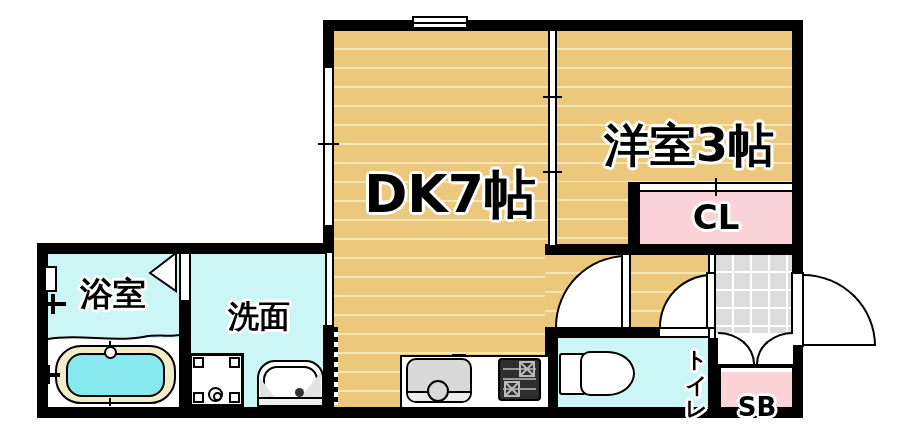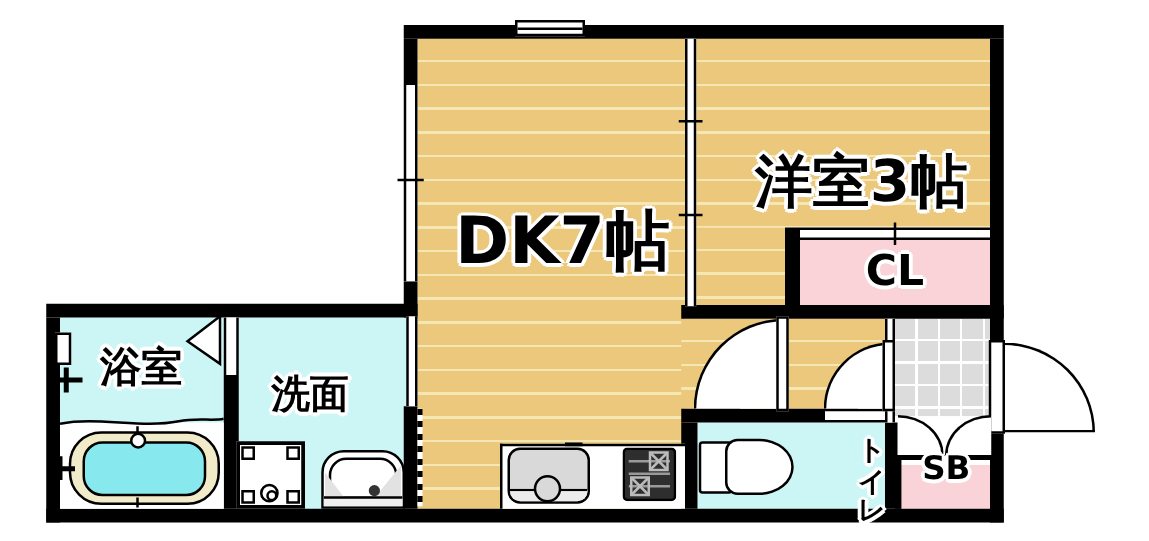"洗面" div.label { left: 248px -> 259px }
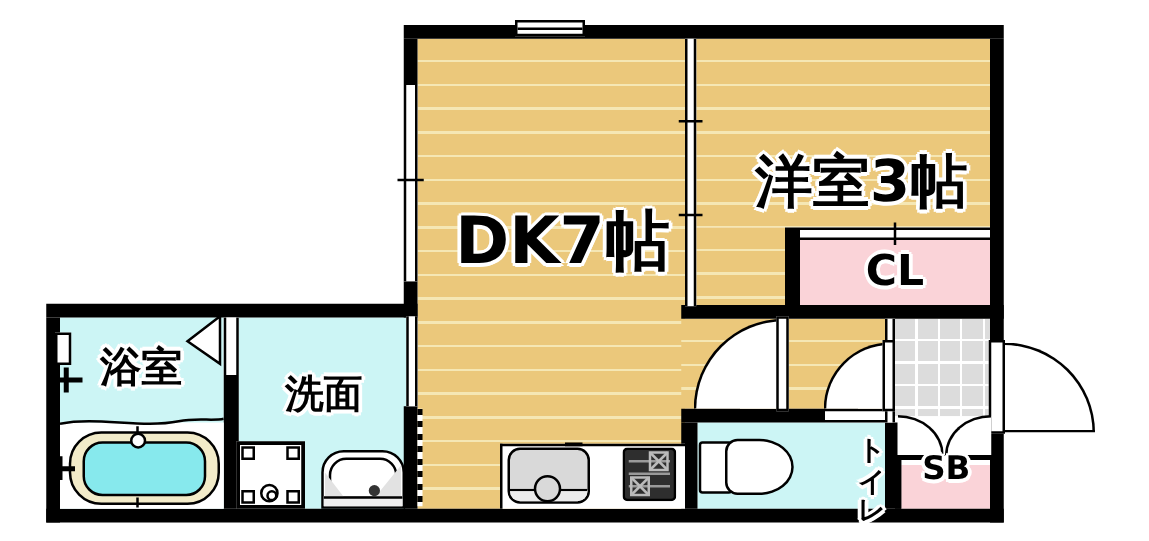"SB" div.label { top: 376px -> 408px }
